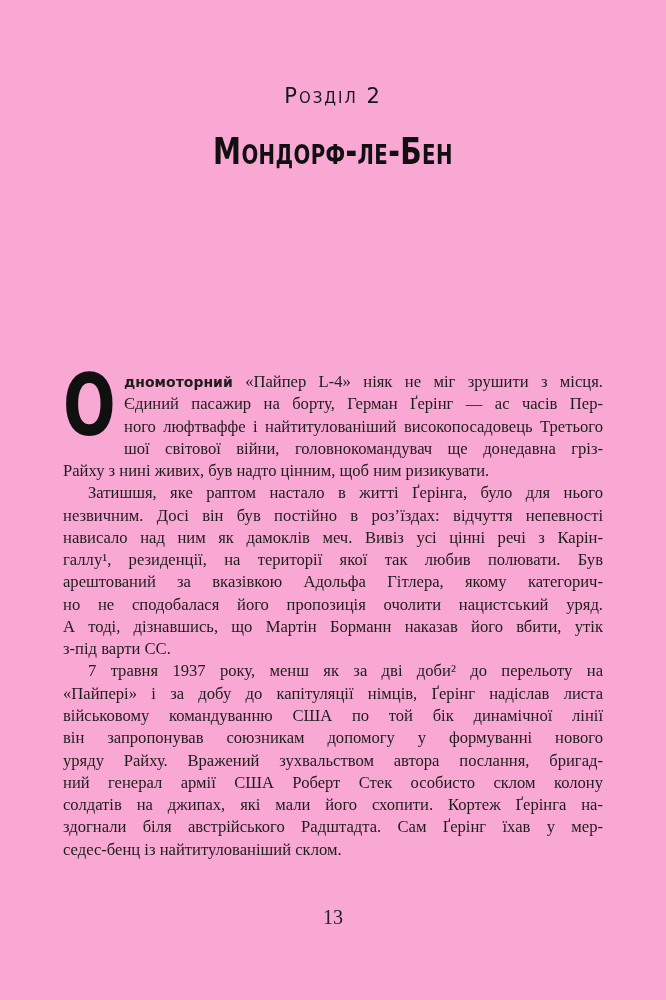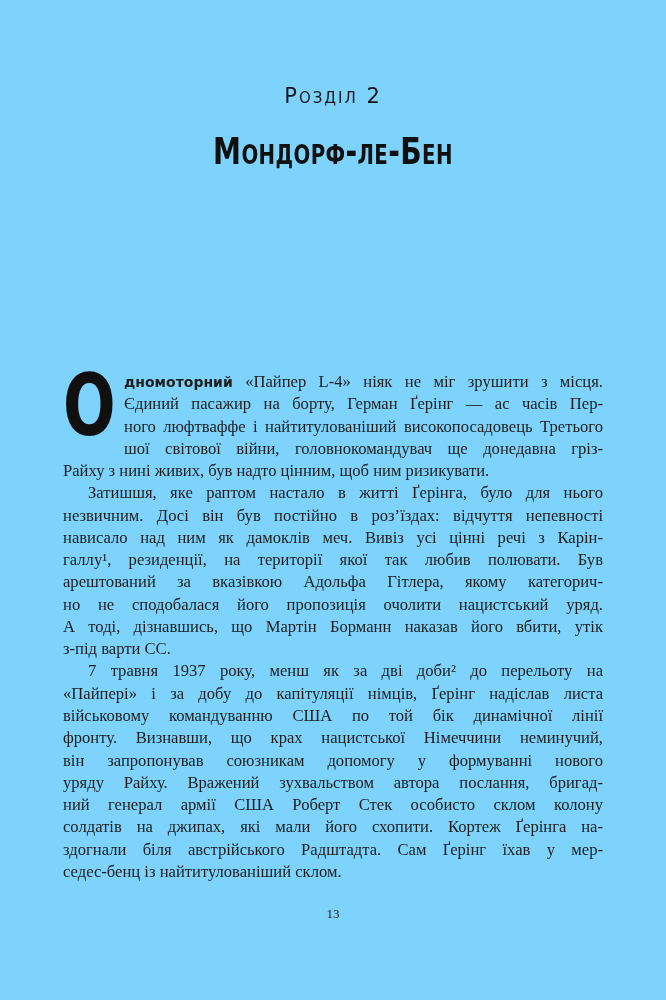"Розділ 2" .page { background: #7dd3fc -> #f9a8d4 }
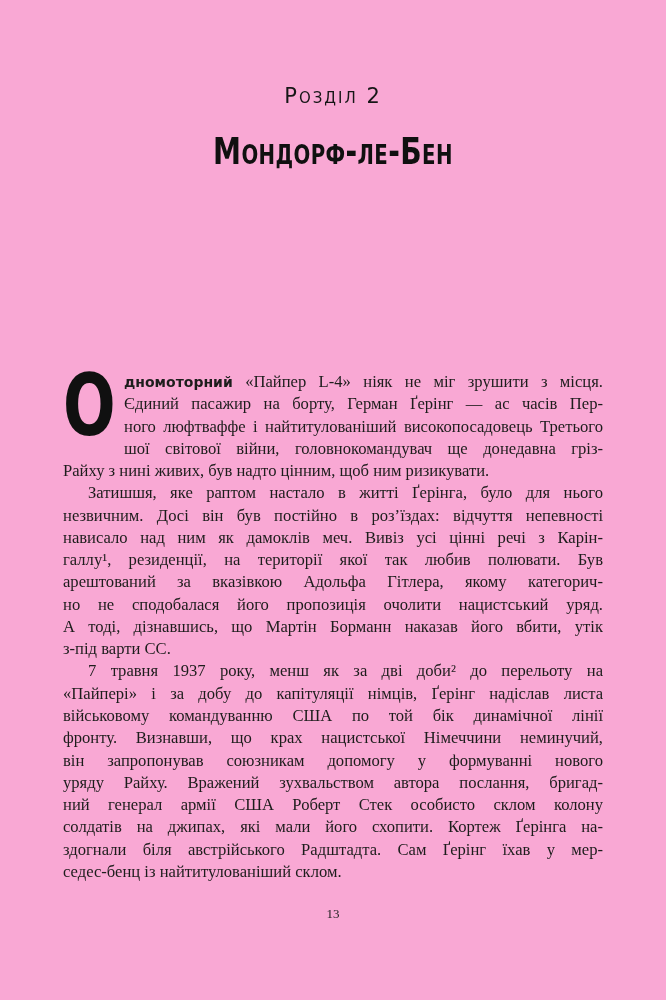"фронту. Визнавши, що крах нацистської" div.line { html: <div>фронту. Визнавши, що крах нацистської Німеччини неминучий,</div> -> none }
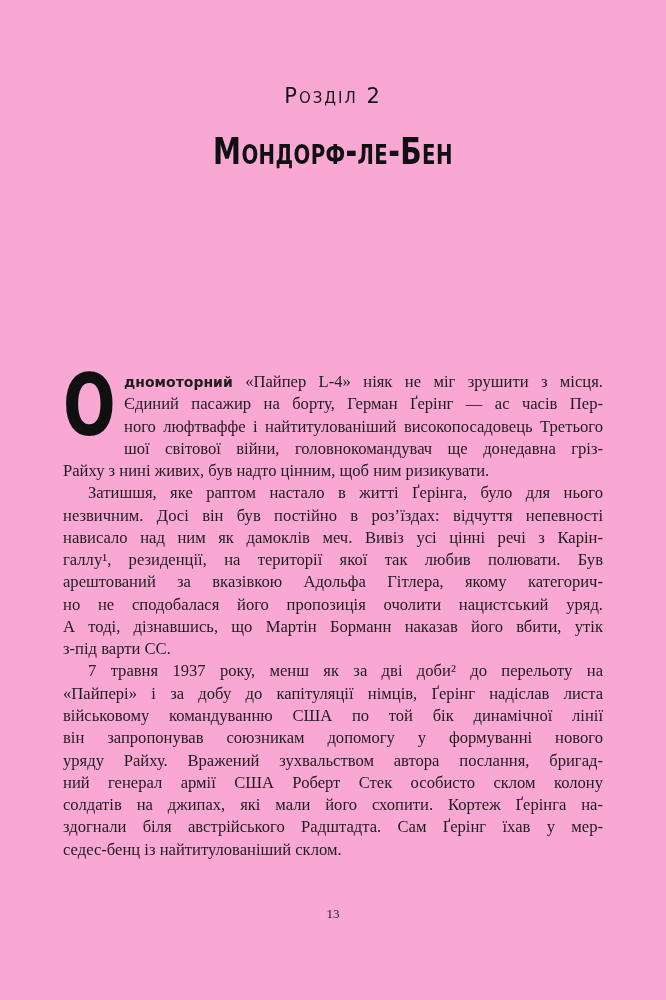"13" .page-number { font-size: 13px -> 20px }
